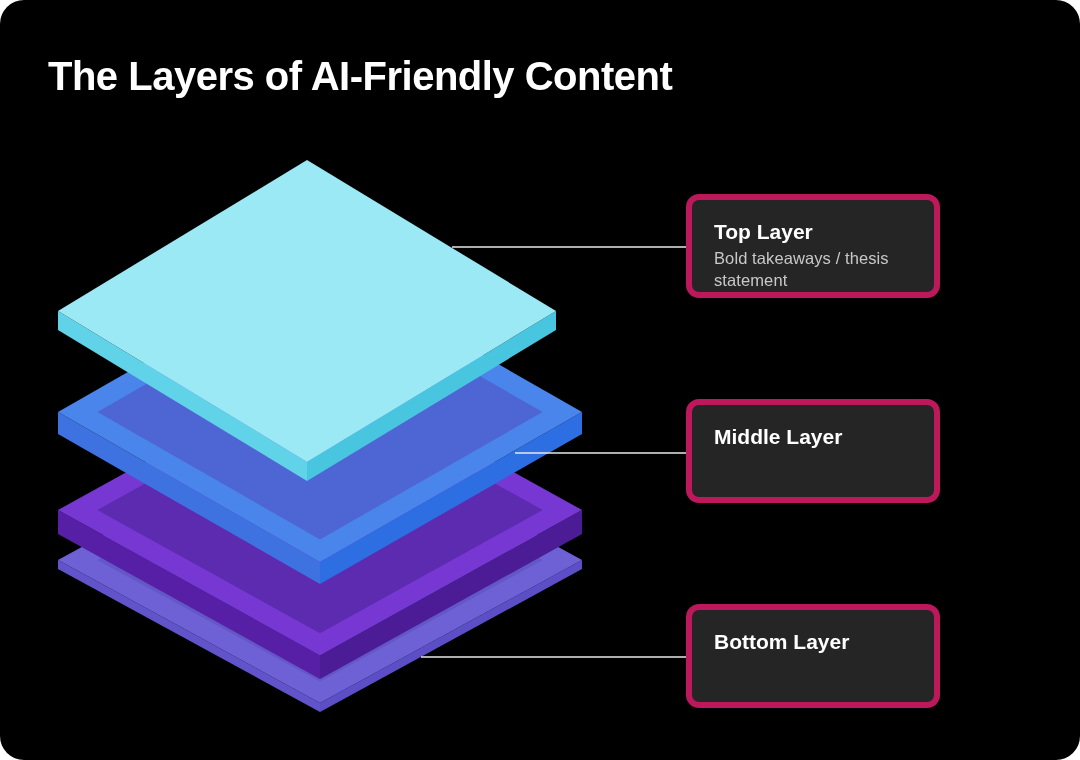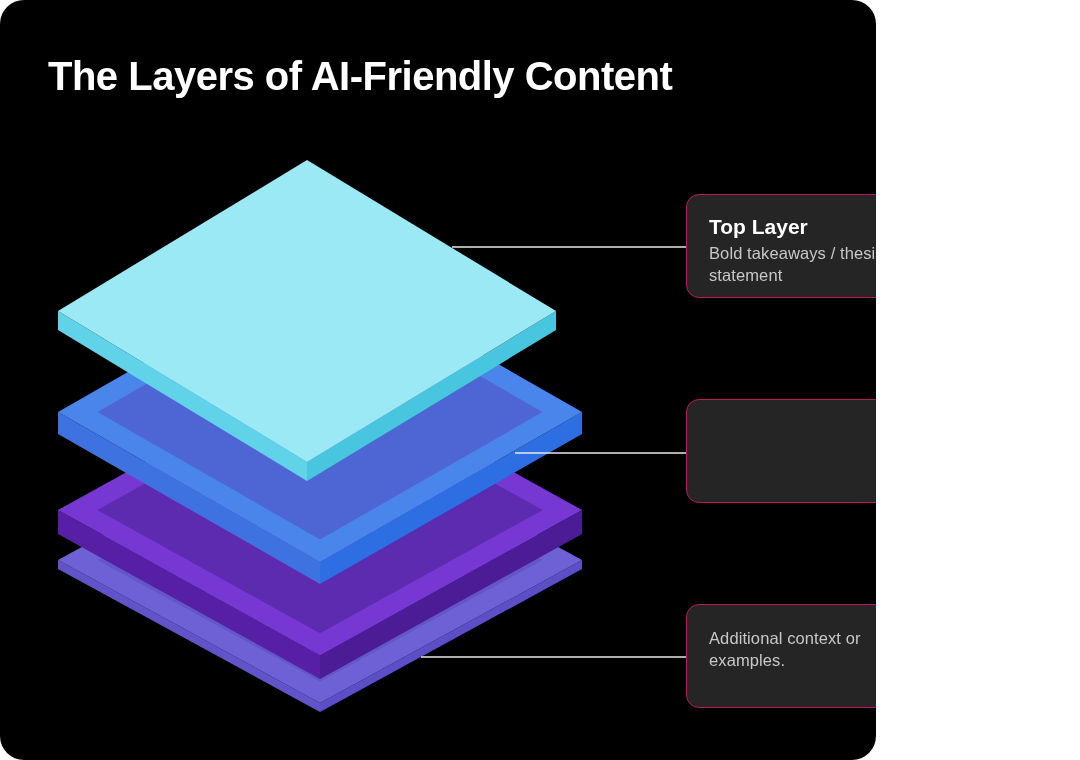"The Layers of AI-Friendly Content" .frame { width: 876px -> 1080px }
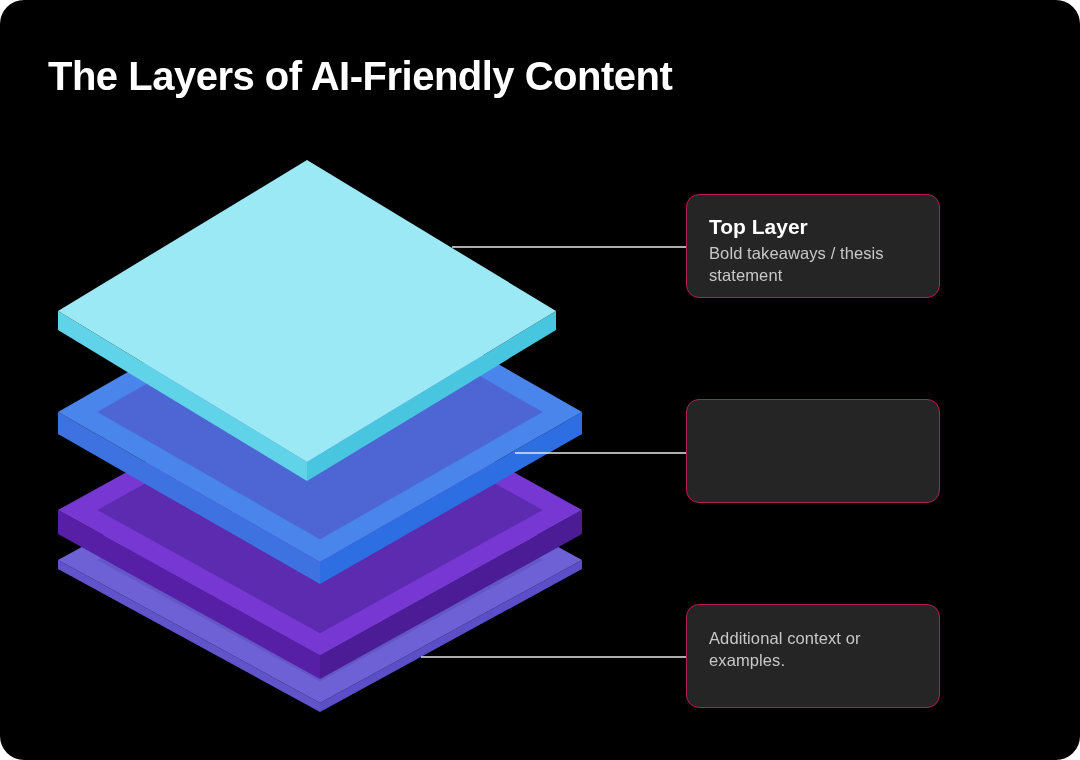"Top Layer" .card { border: 1px solid #be185d -> 6px solid #be185d }
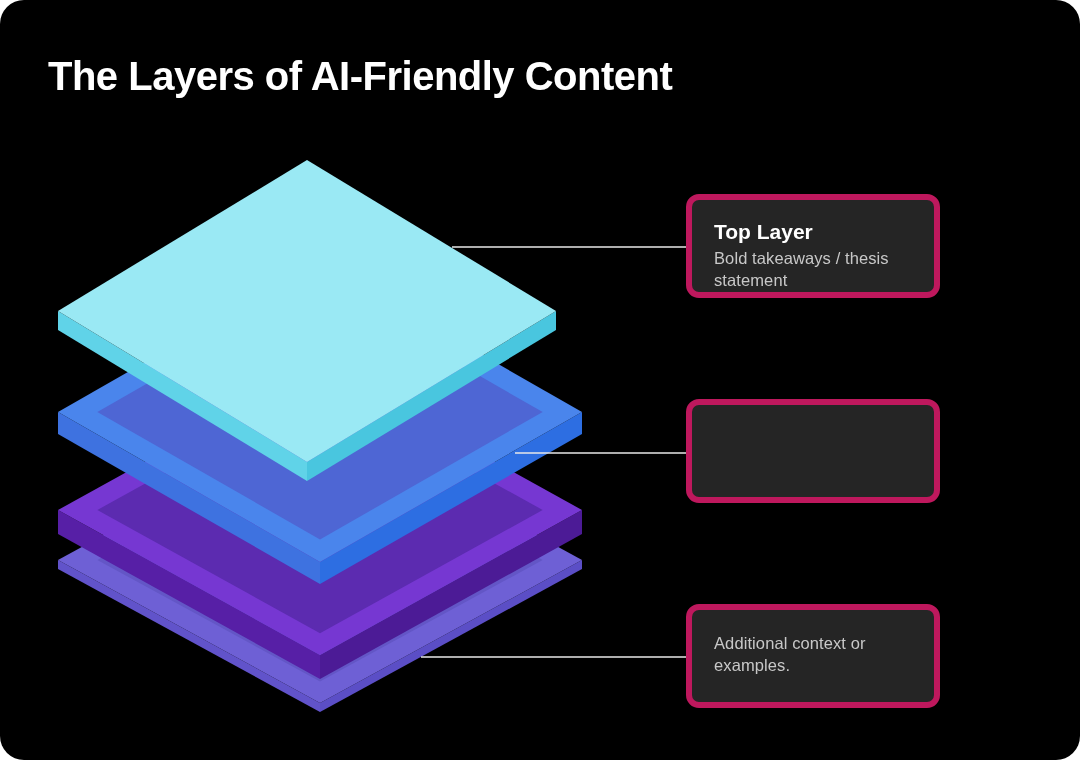"Middle Layer" div.card-title { html: none -> <div>Middle Layer</div> }
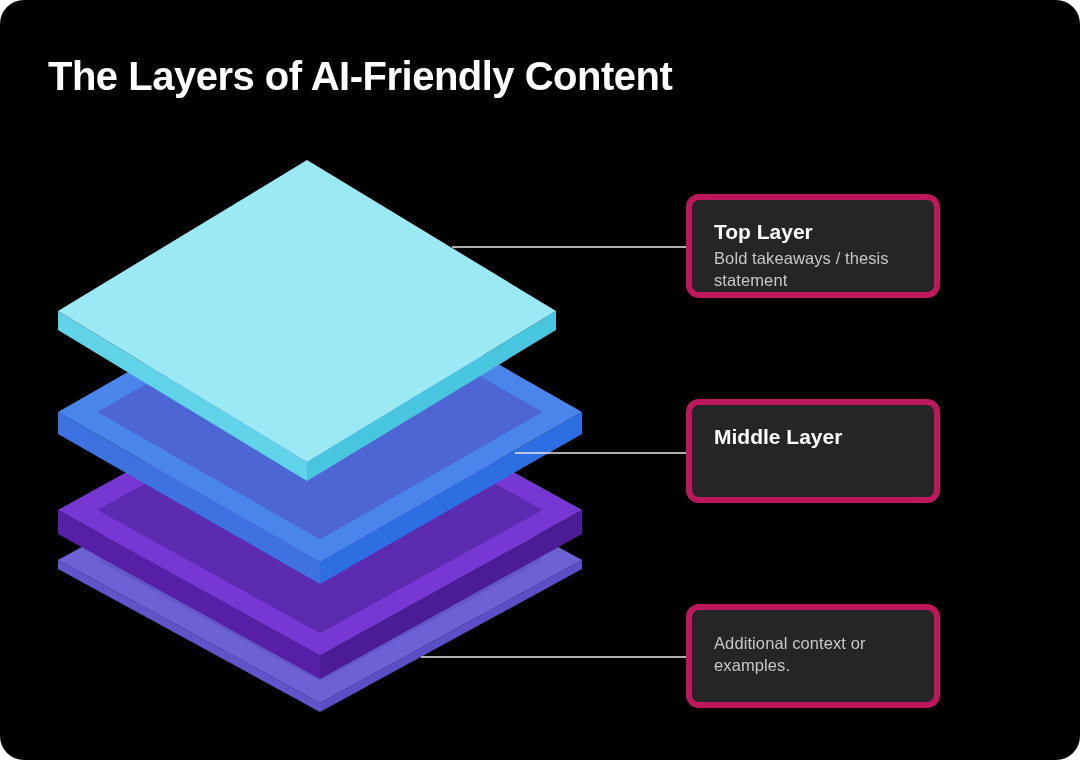"Bottom Layer" div.card-title { html: none -> <div>Bottom Layer</div> }
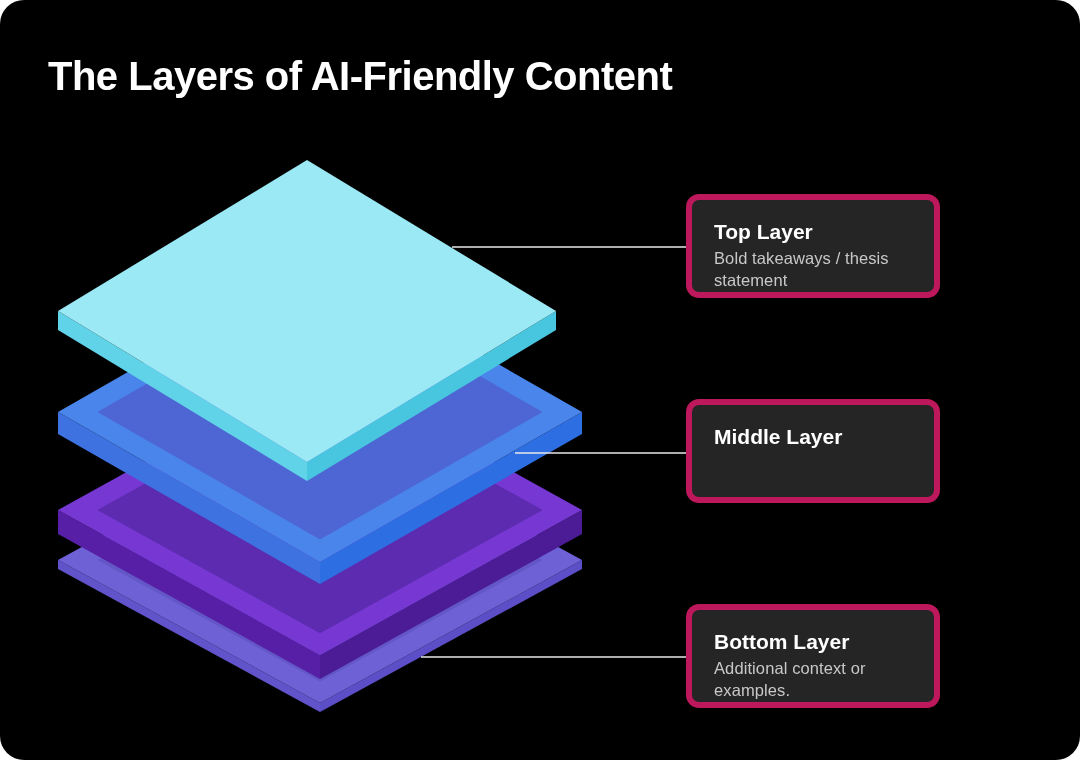"Additional context or examples." div.card-desc { html: <div>Additional context or examples.</div> -> none }
